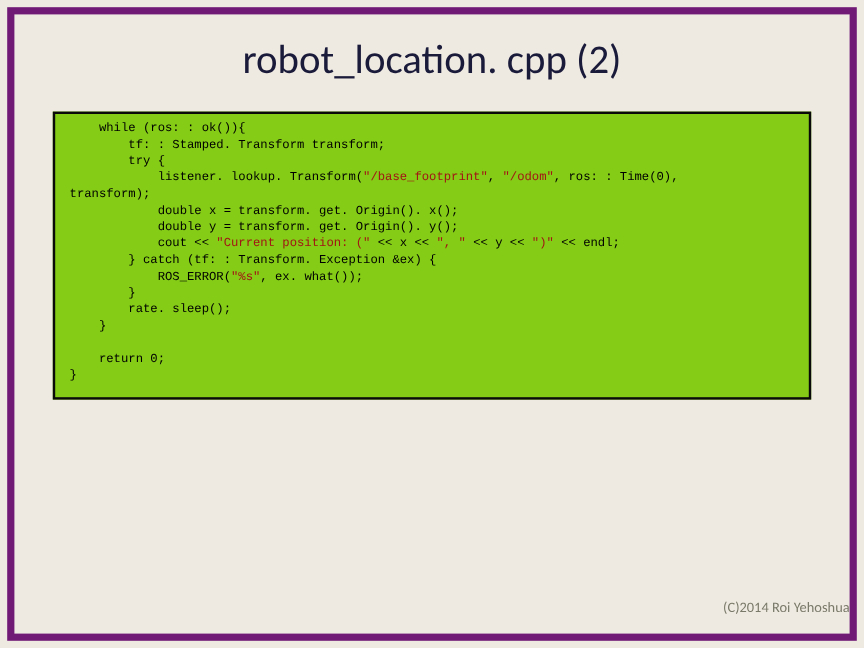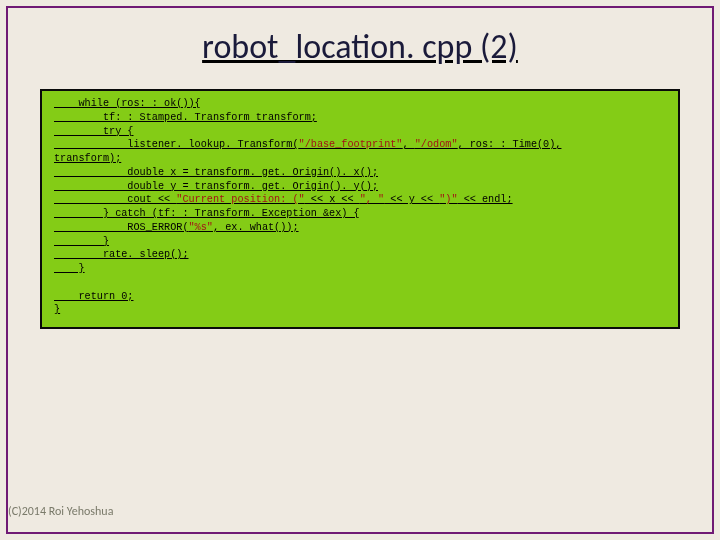"robot_location. cpp (2)" .slide-frame { border: 2px solid #701a75 -> 6px solid #701a75; text-decoration: underline -> none }
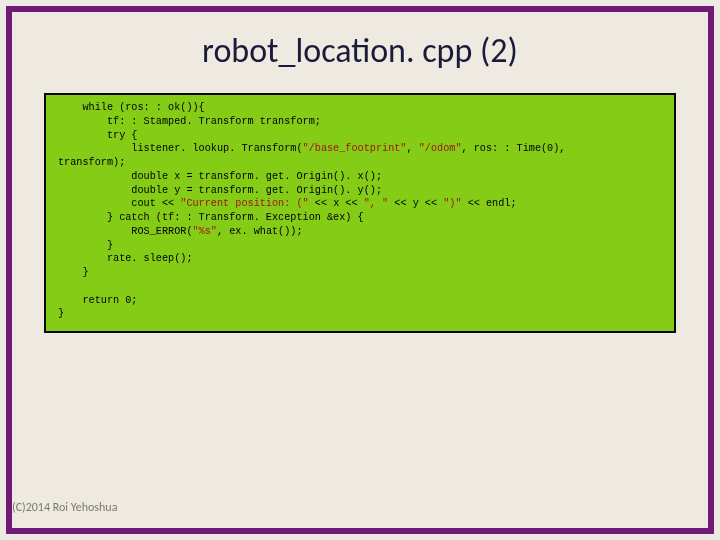"(C)2014 Roi Yehoshua" .footer { text-align: left -> right }
